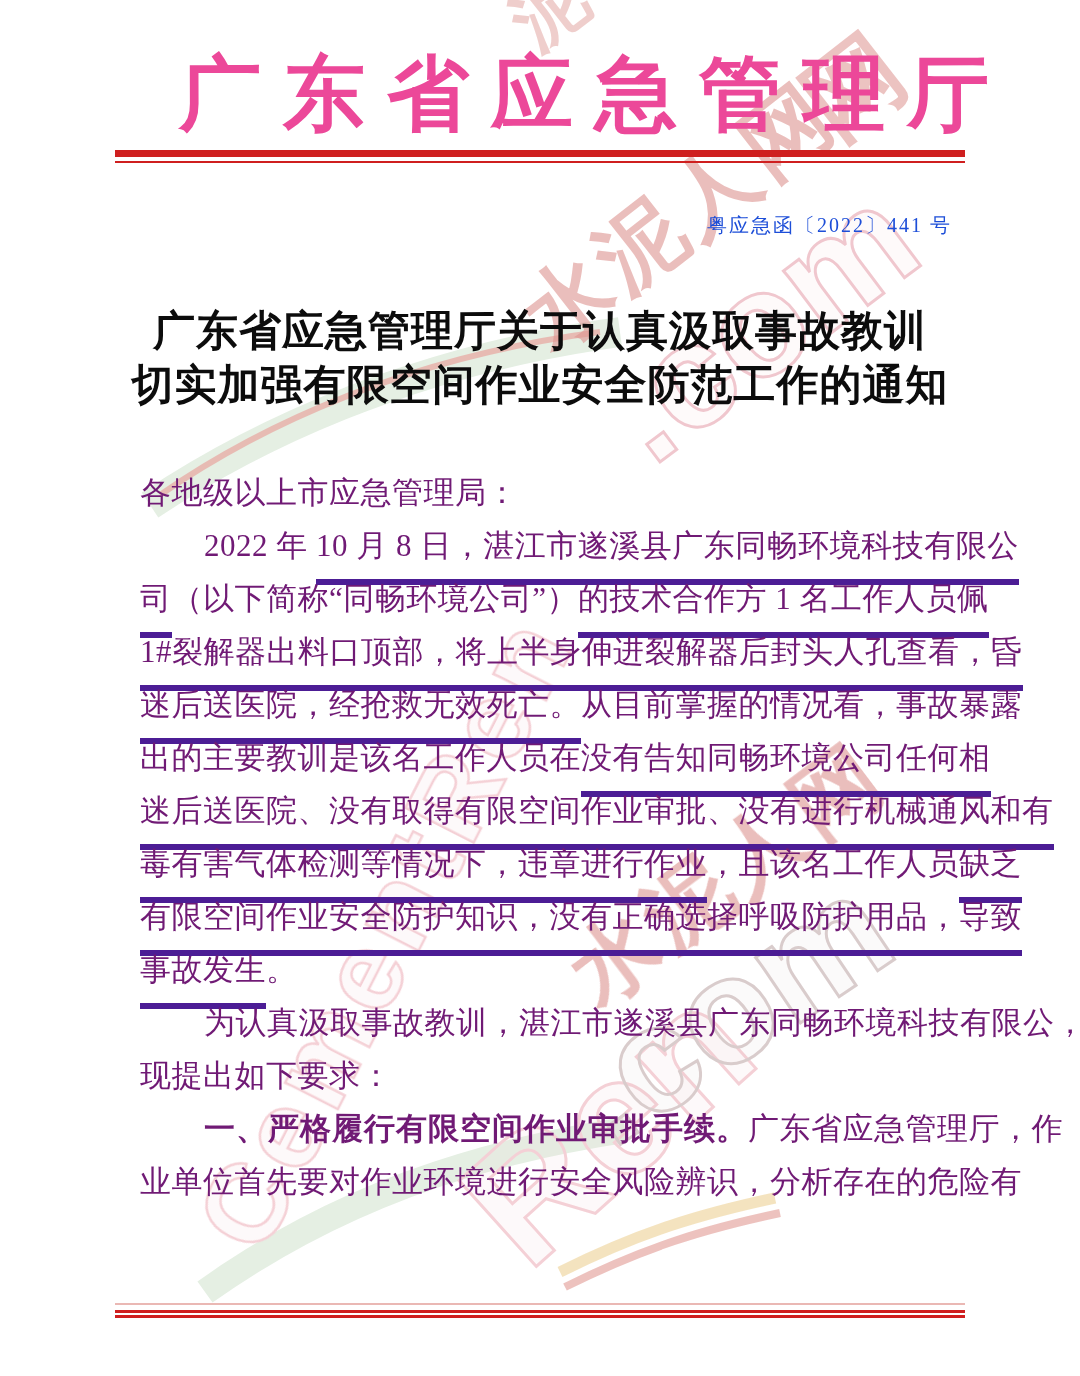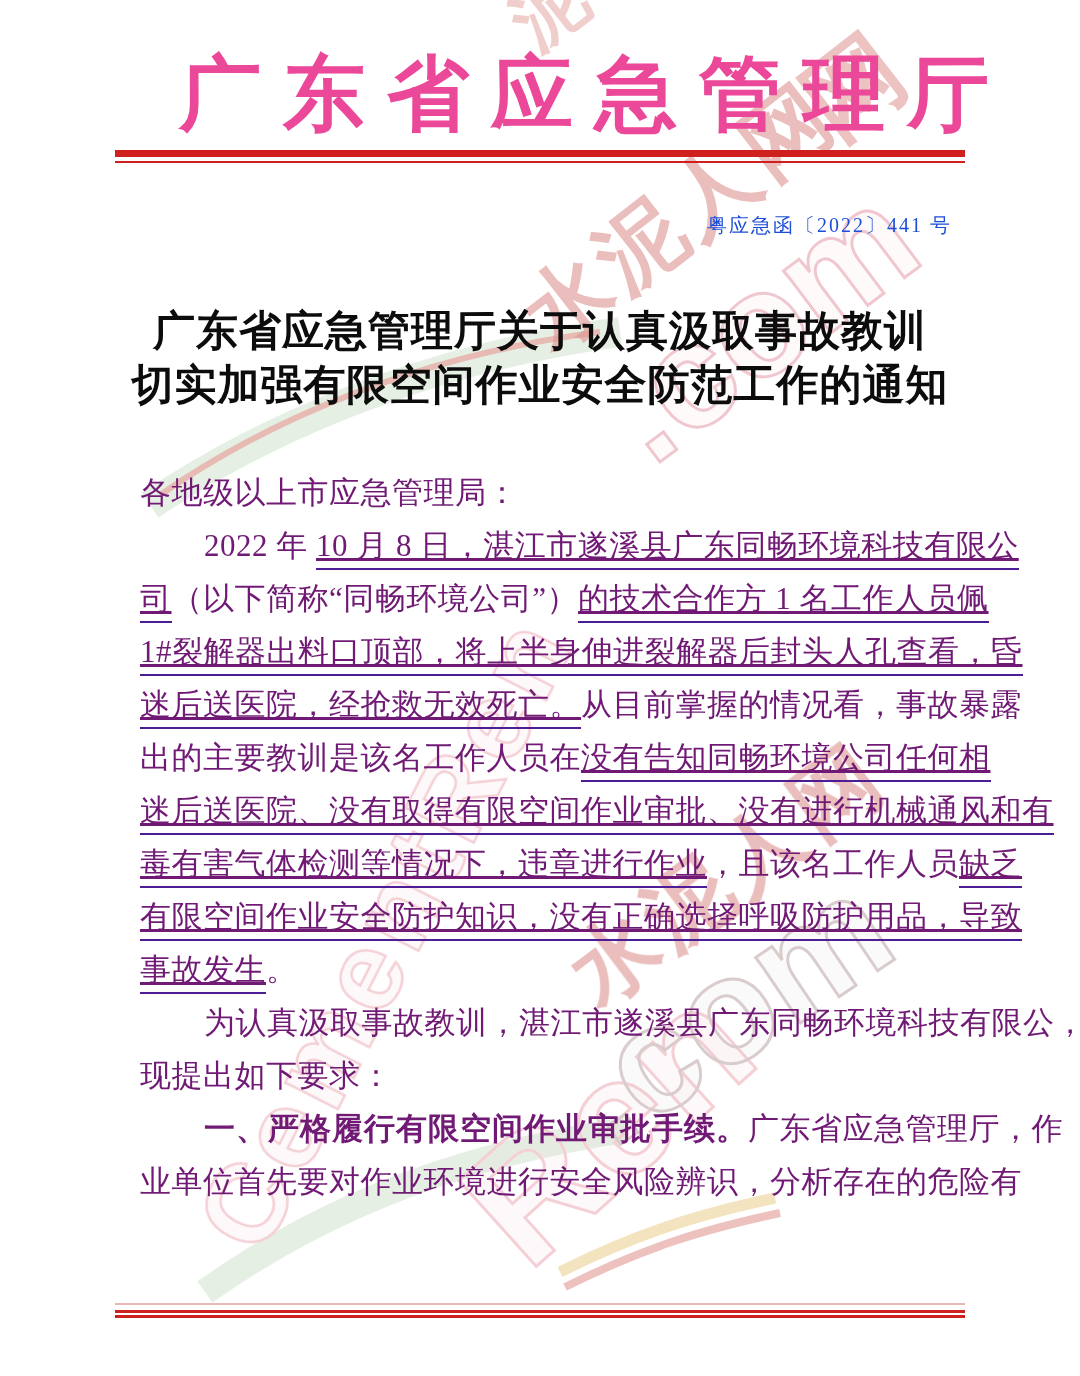"10 月 8 日，湛江市遂溪县广东同畅环境科技有限公" .u { border-bottom: 2px solid #4c1d95 -> 6px solid #4c1d95; padding-bottom: 5px -> 16px; text-decoration: underline -> none }
